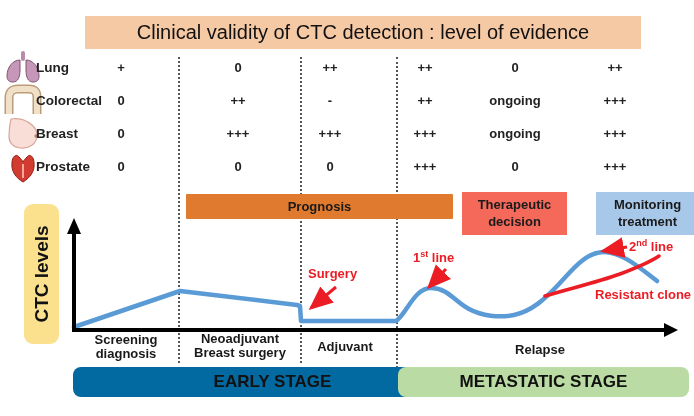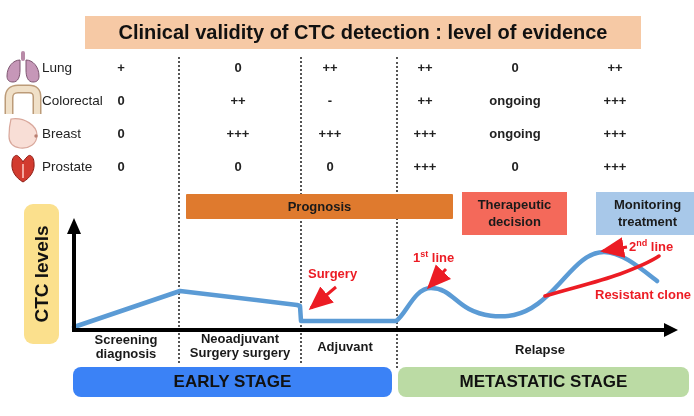"Clinical validity of CTC detection" #title { font-weight: bold -> normal }
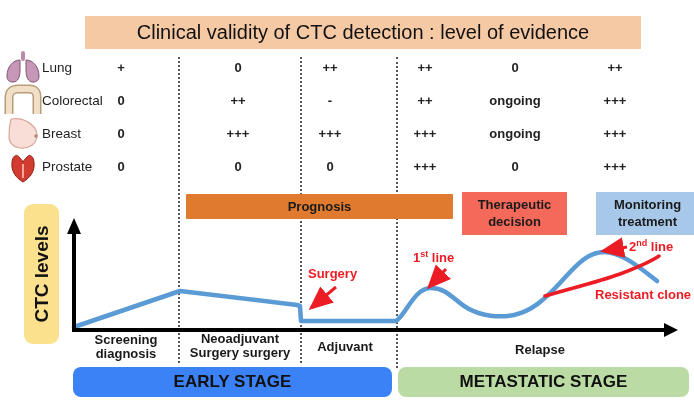"Lung" .organ-label { font-weight: normal -> bold; left: 42px -> 36px }
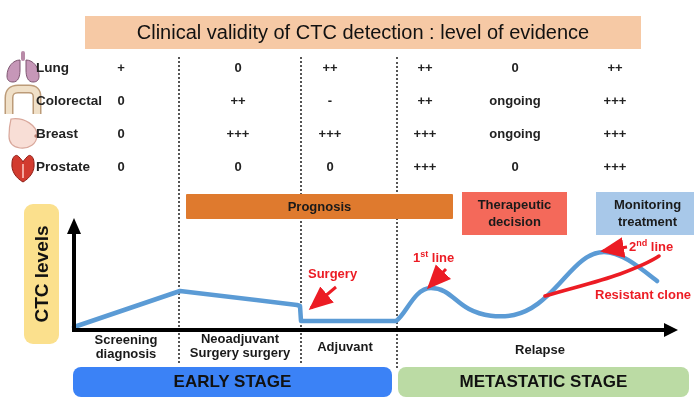"Surgery surgery" div { text: Surgery -> Breast }
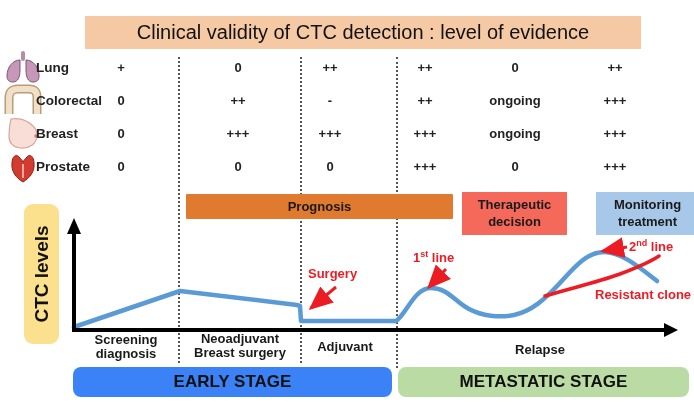"EARLY STAGE" #early-stage { background: #3b82f6 -> #0369a1; padding-left: none -> 40px }
